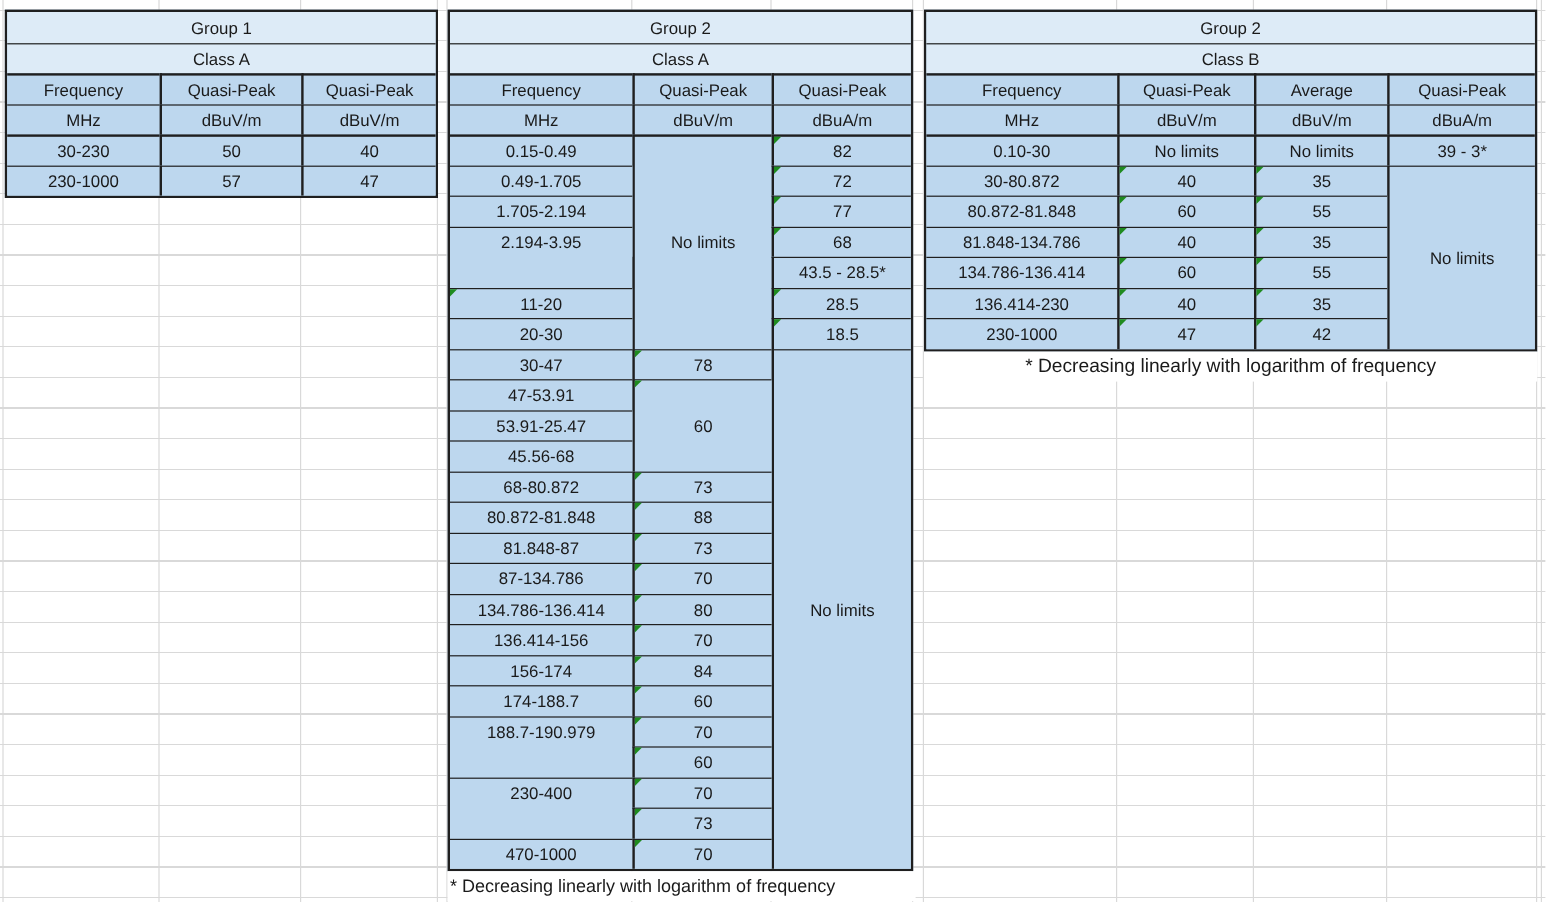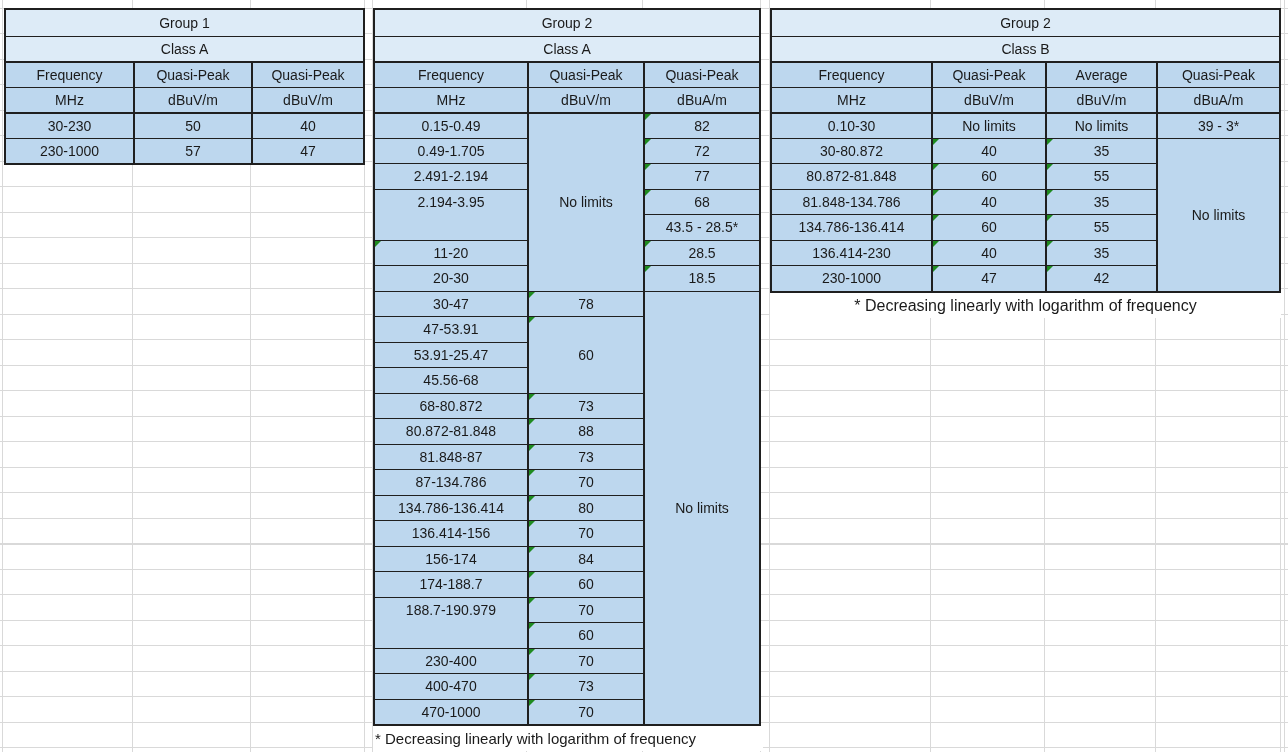"2.491-2.194" div.c { text: 2.491-2.194 -> 1.705-2.194 }
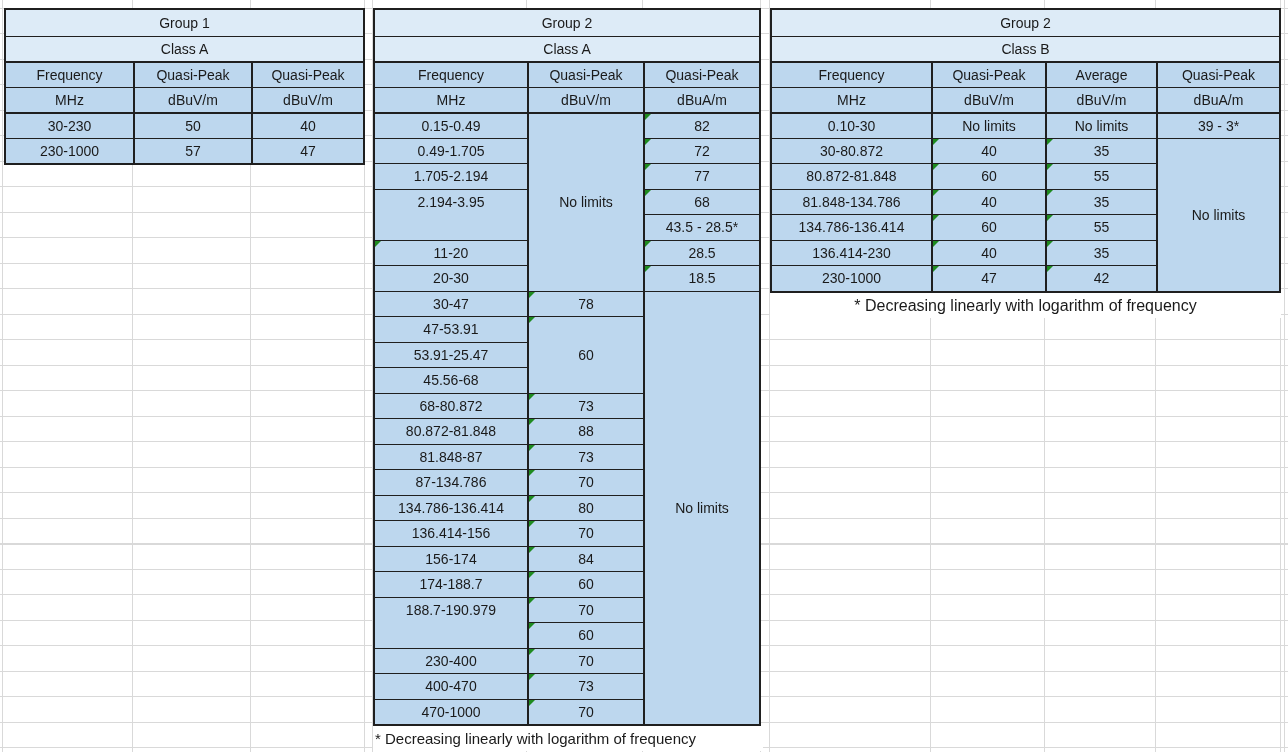"400-470" div.c { html: <div>400-470</div> -> none }
